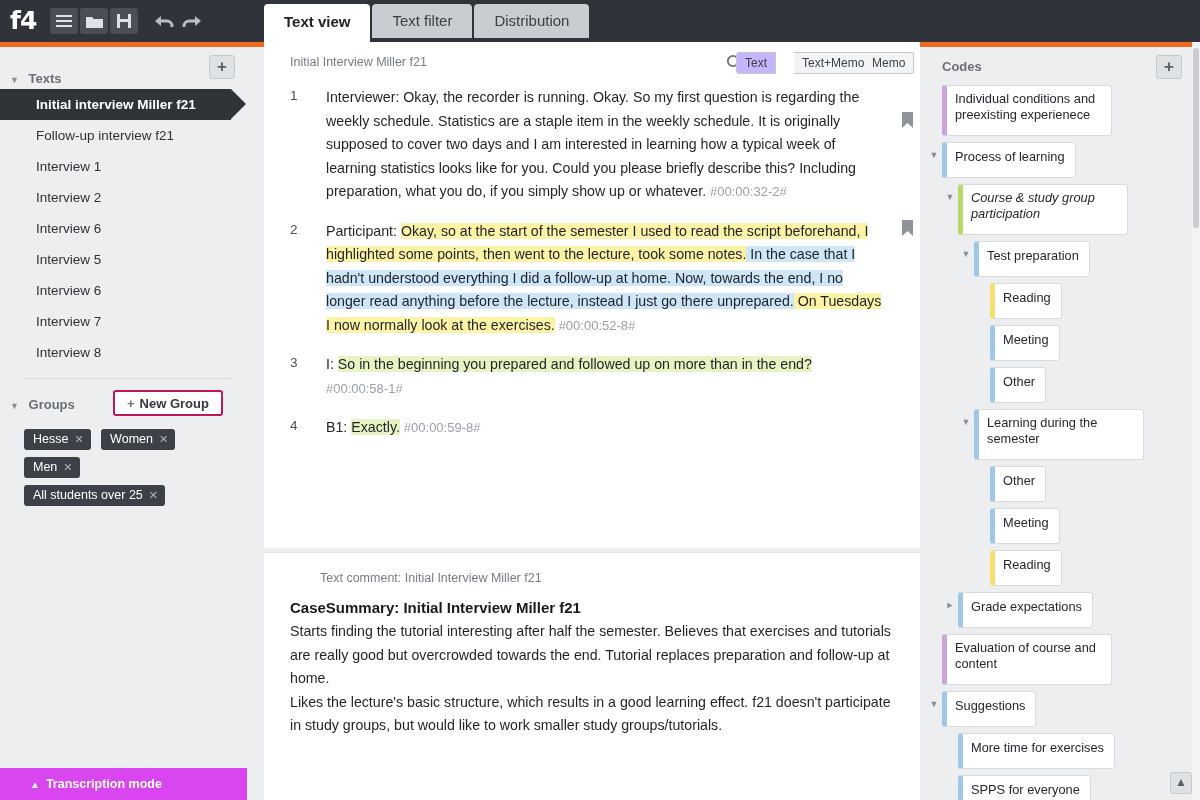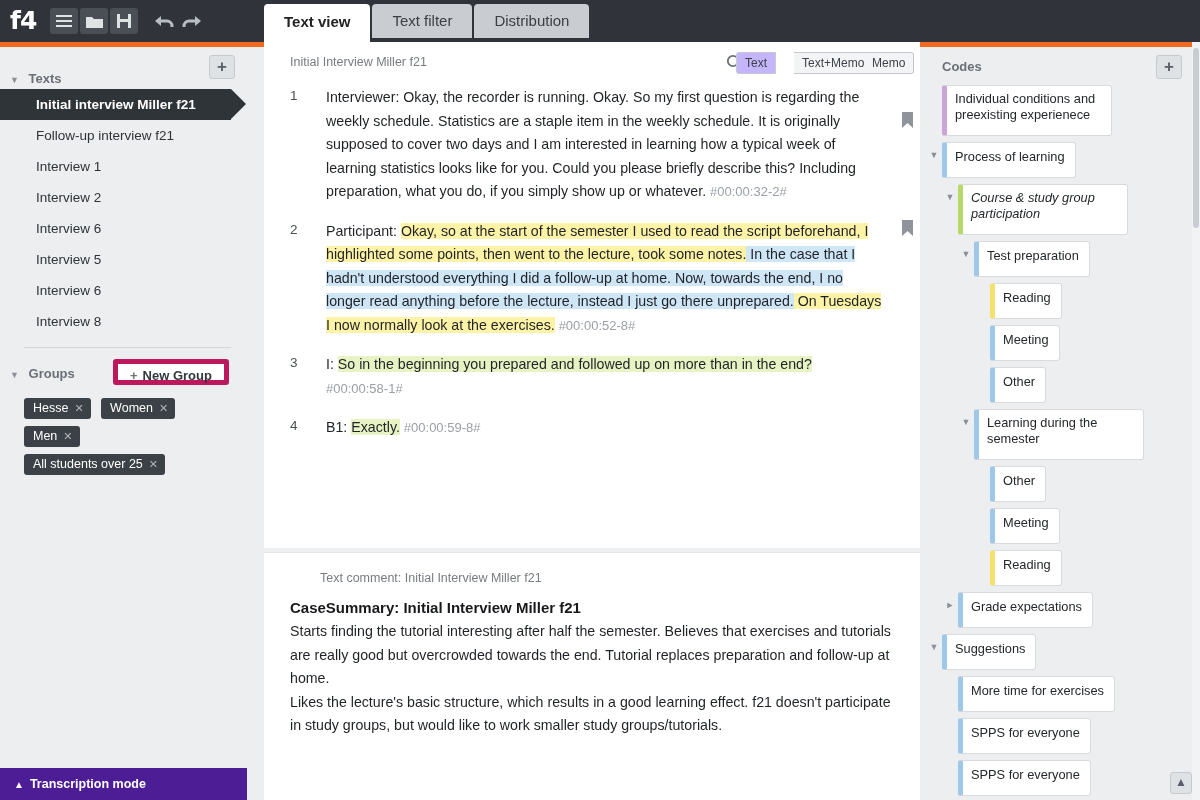"Interview 7" div.text-item { html: none -> <div>Interview 7</div> }
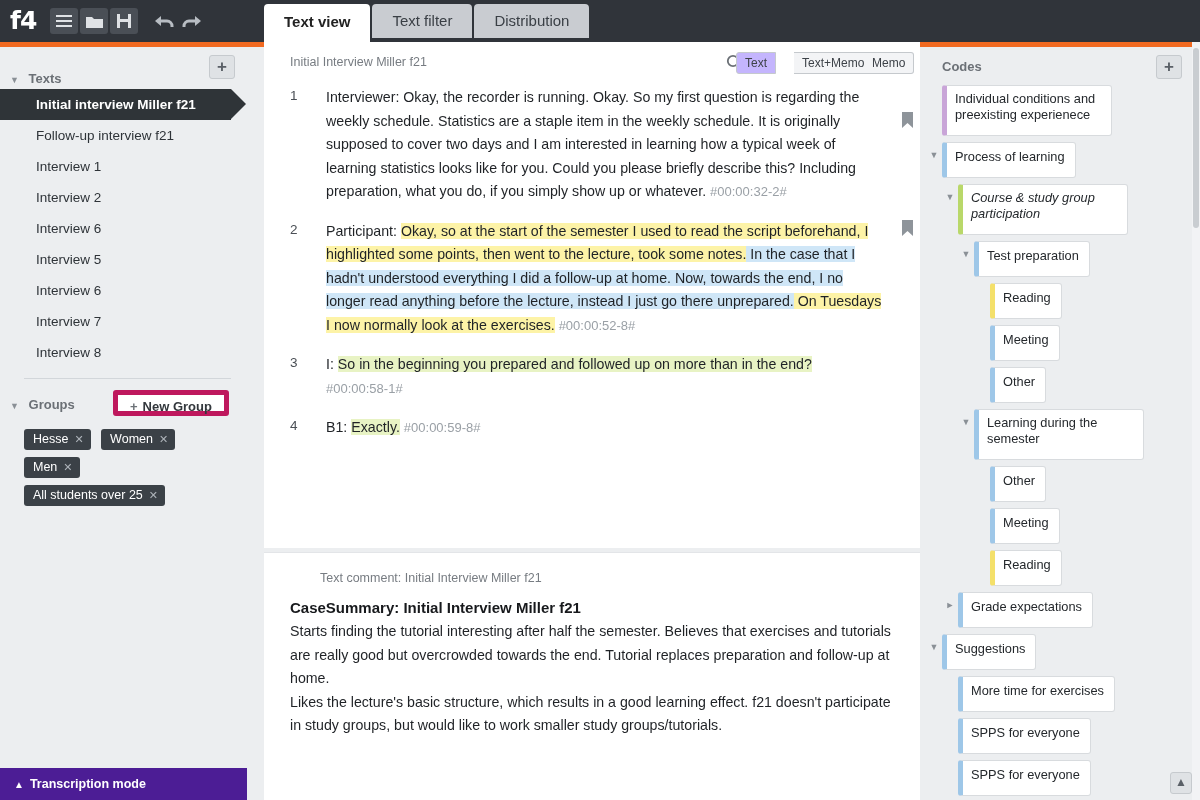"+ New Group" .new-group-btn { border: 5px solid #be185d -> 2px solid #be185d }
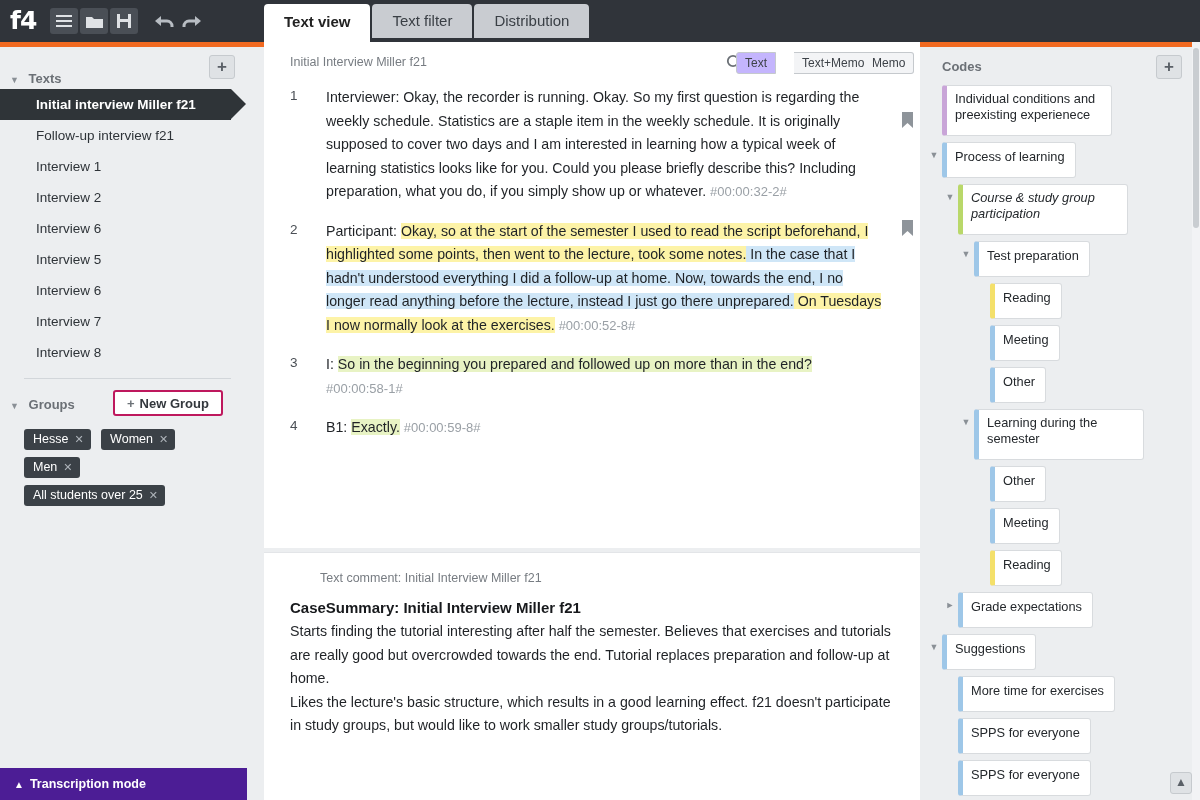"Evaluation of course and content" div.code-row { html: none -> <div><div>Evaluation of course and content</div></div> }
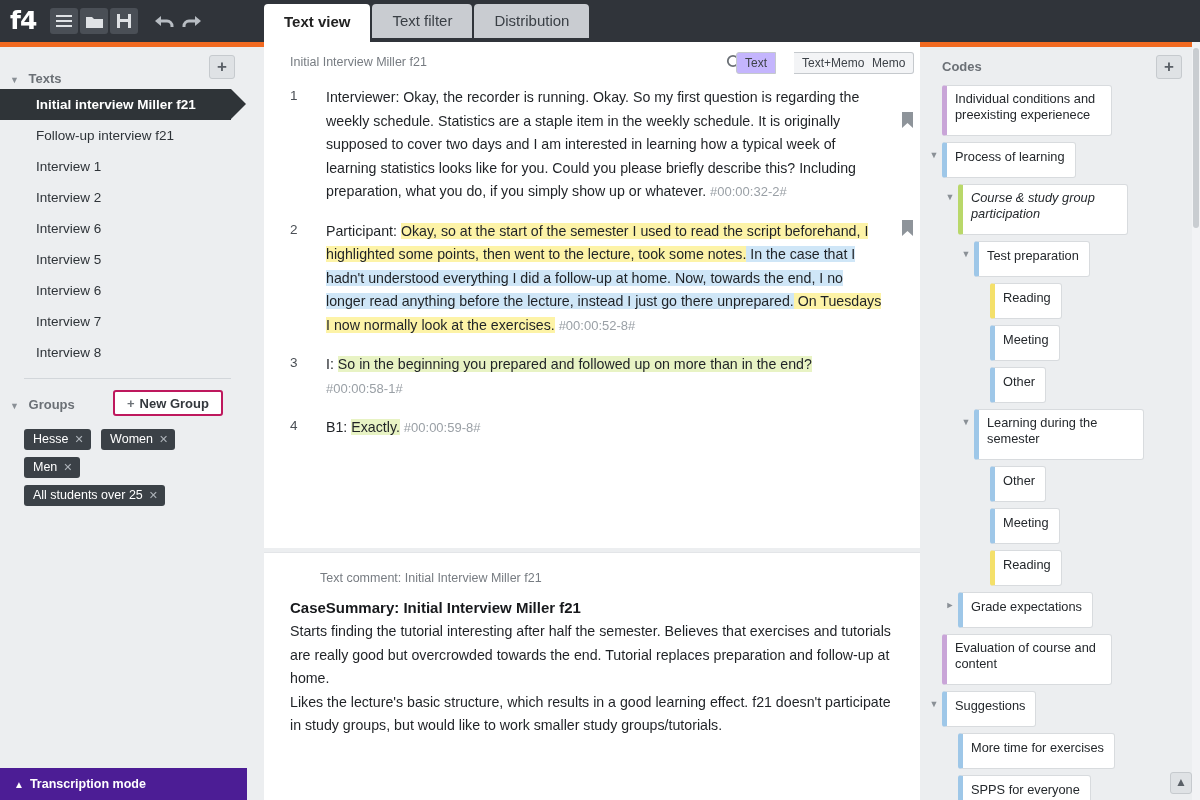"▲ Transcription mode" .transcription-bar { background: #4c1d95 -> #d946ef; padding-left: 14px -> 30px }
